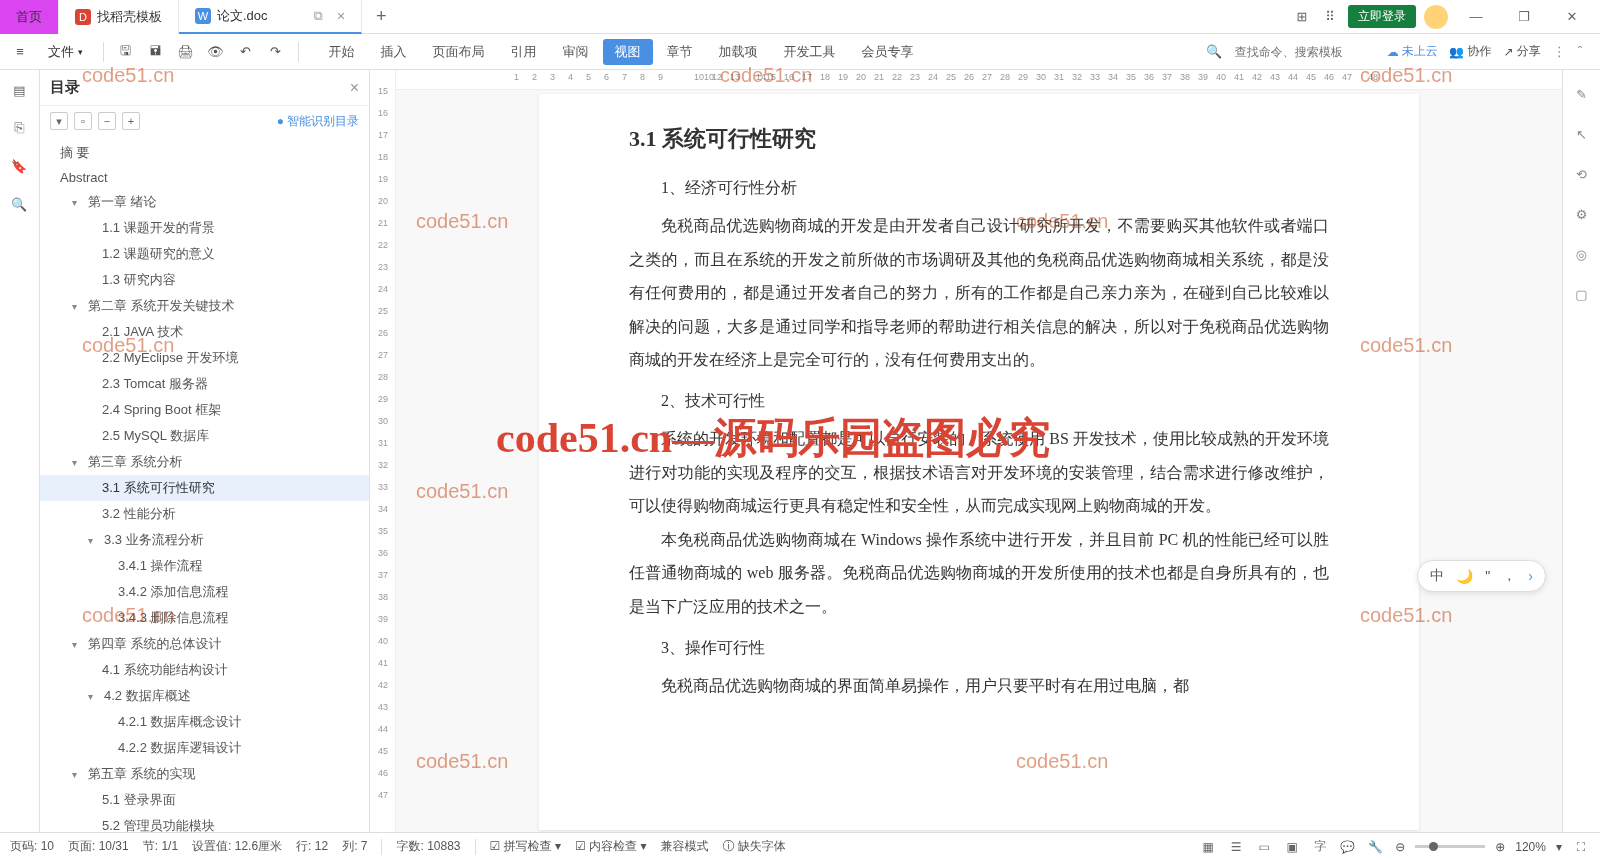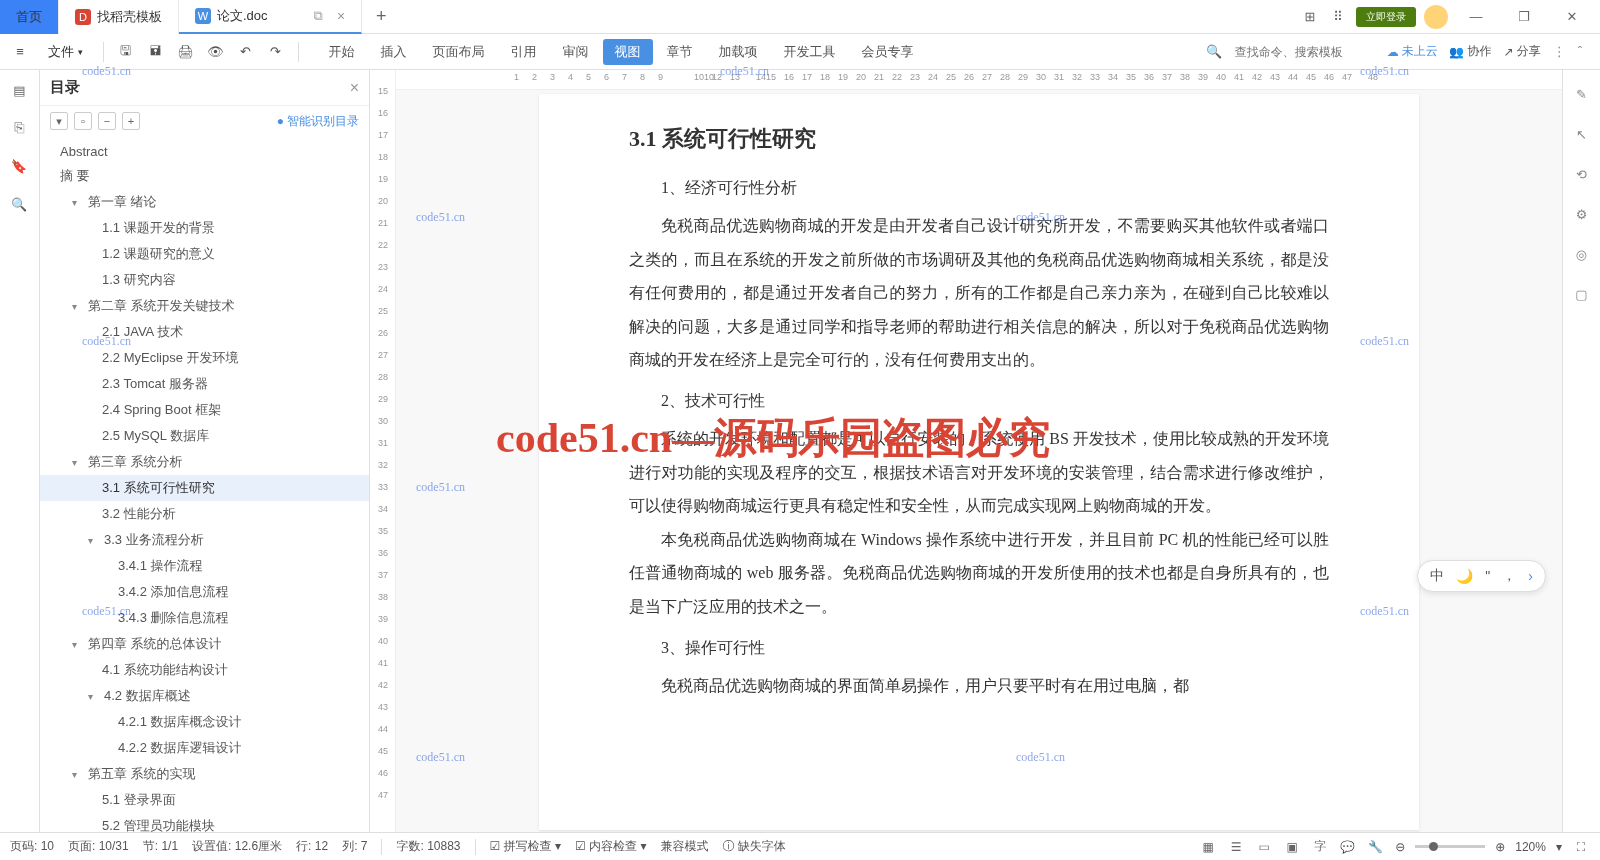"首页" .tab.home { background: #3b82f6 -> #d946ef }
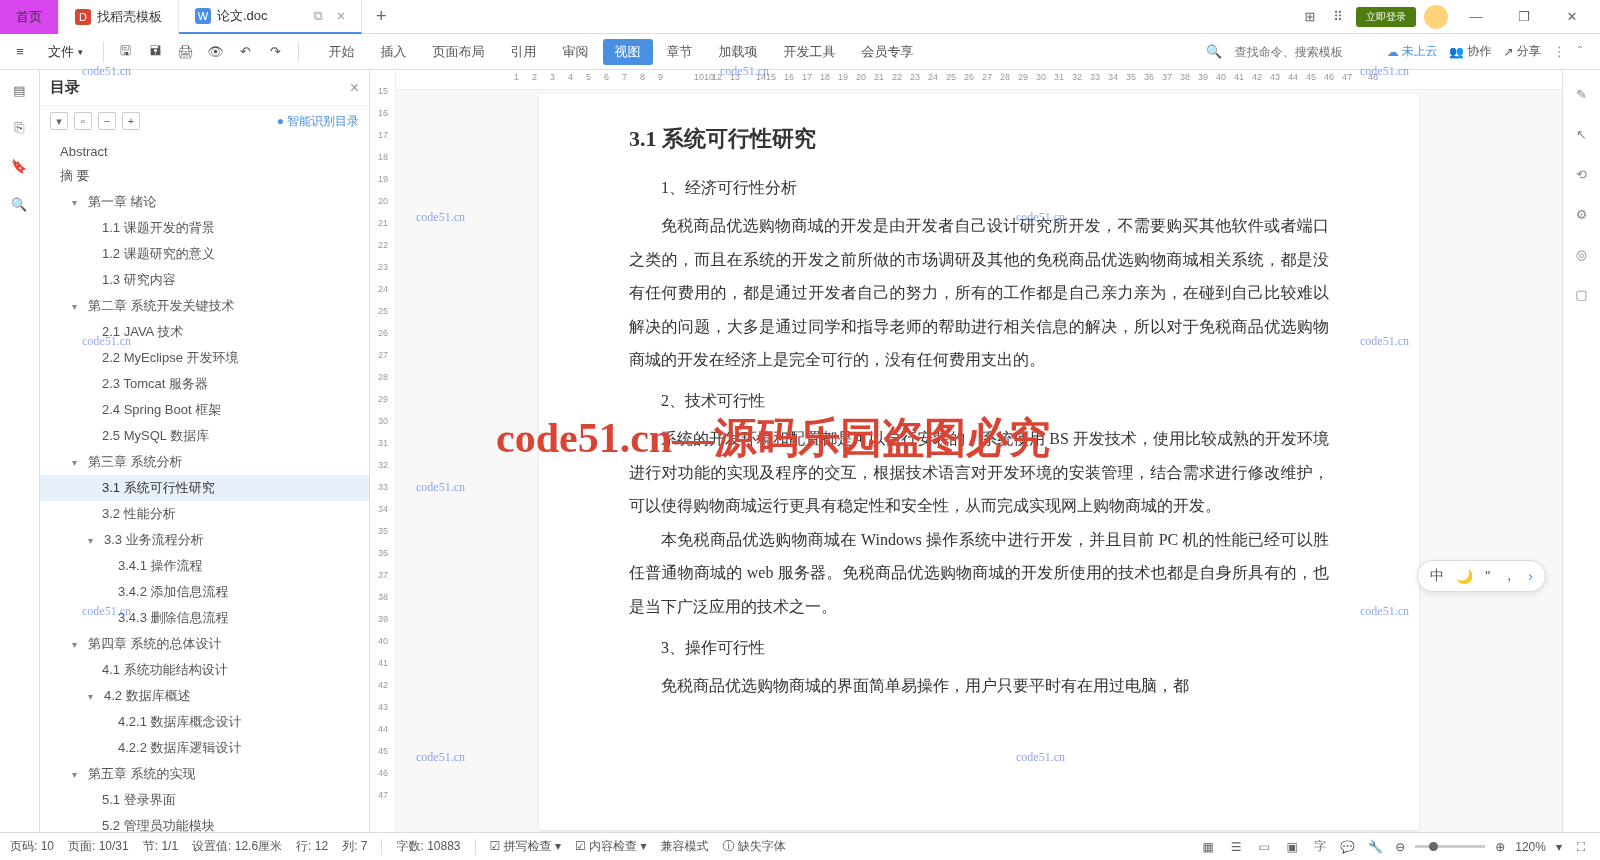"立即登录" .login-btn { background: #4d7c0f -> #15803d; font-size: 10px -> 12px }
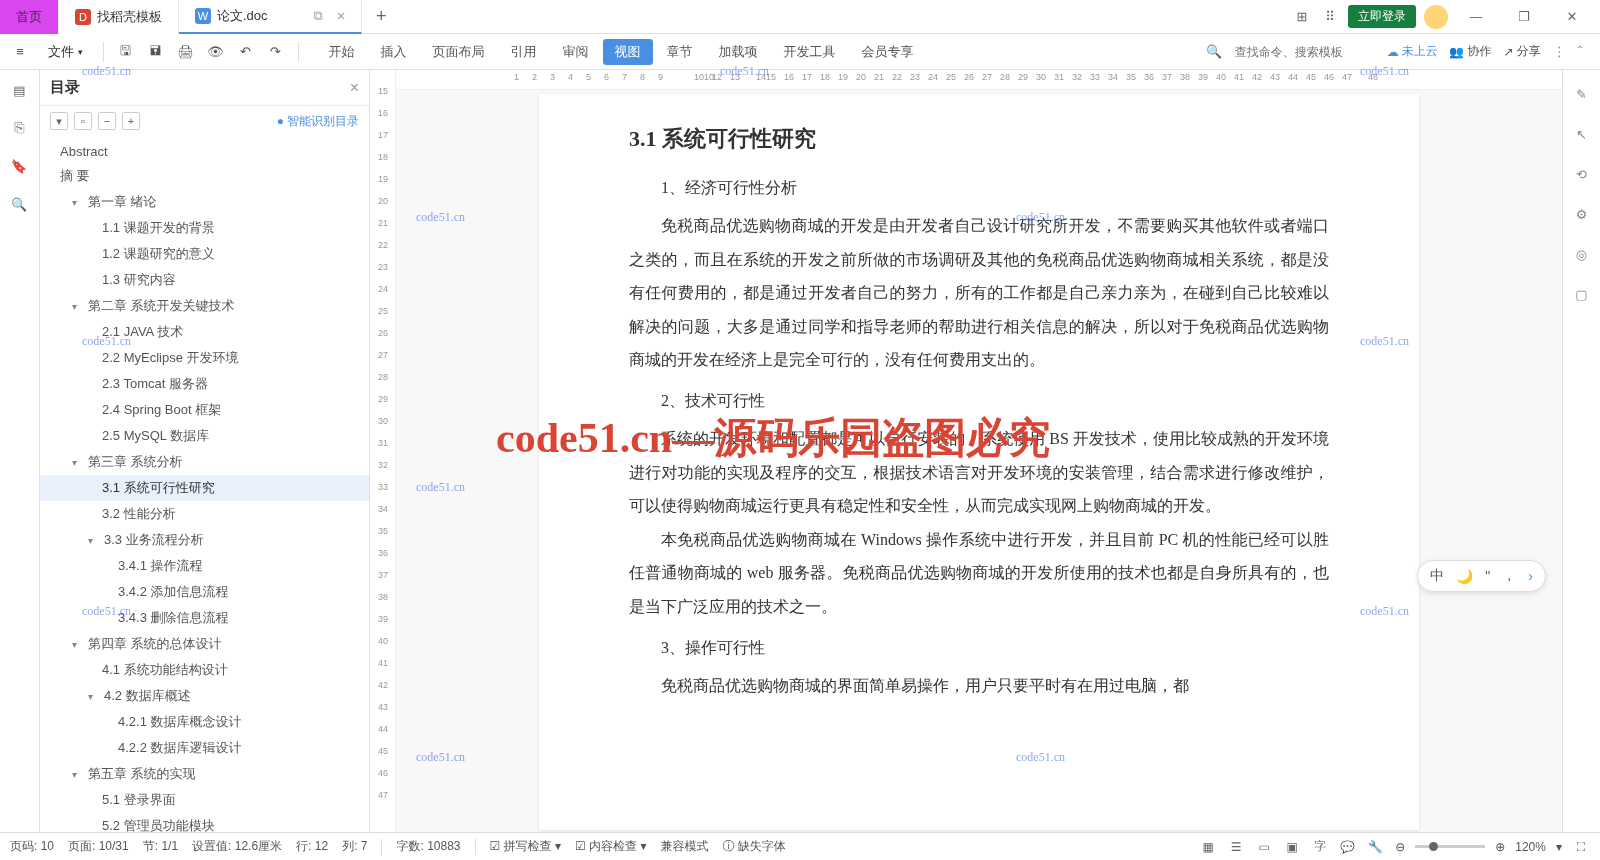"code51.cn" .watermark { color: #1d4ed8 -> #c2410c; font-family: Liberation Serif, serif -> Liberation Sans, sans-serif; font-size: 12px -> 20px }
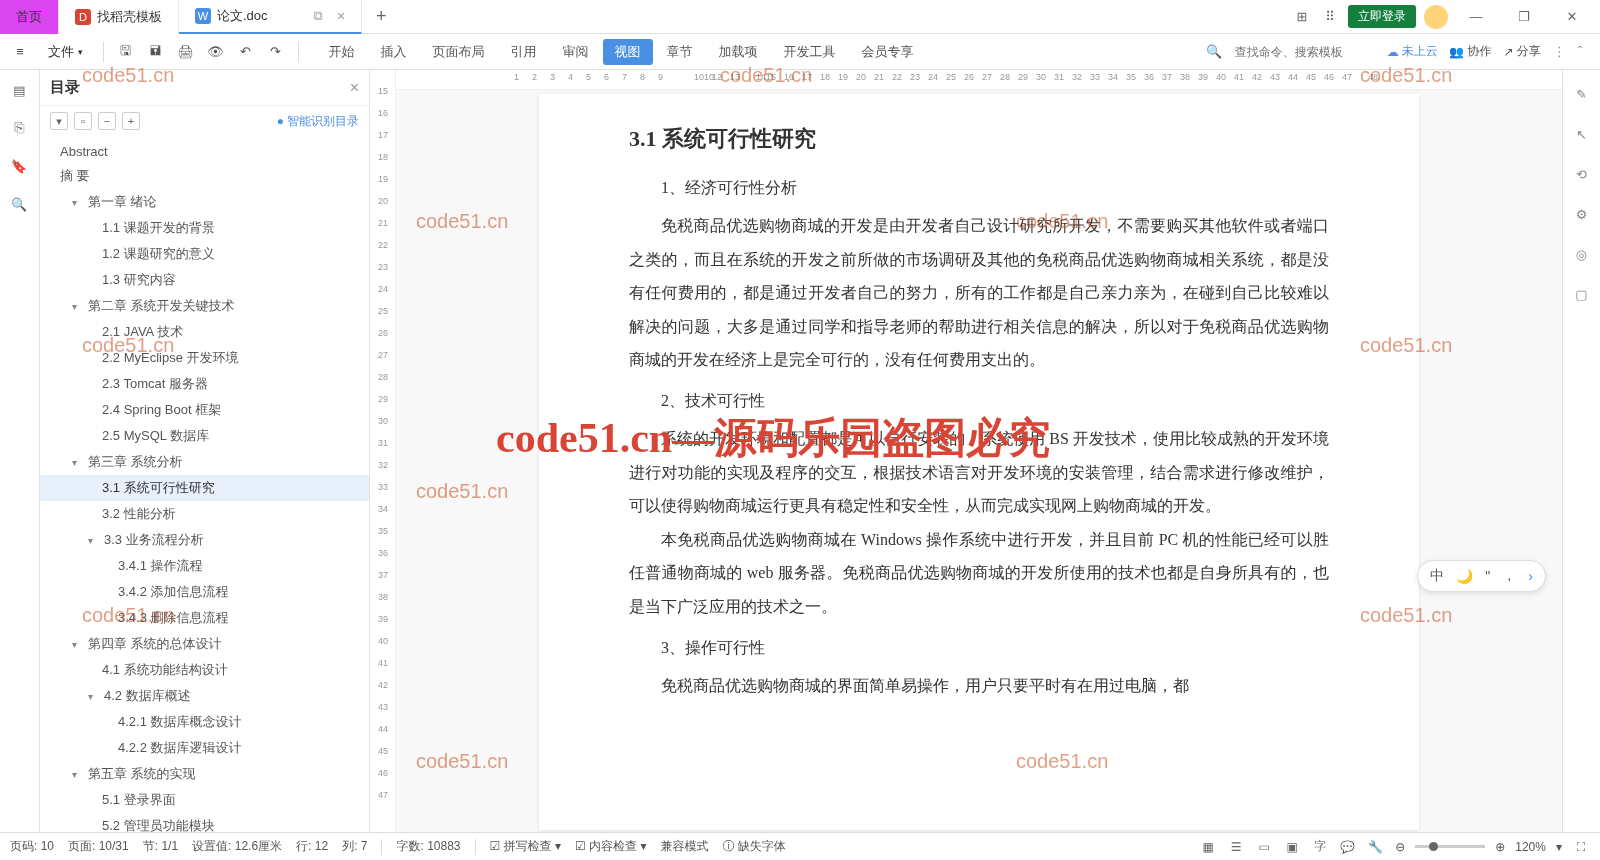"Abstract" div.oi { order: before "摘 要" -> after "摘 要" }
